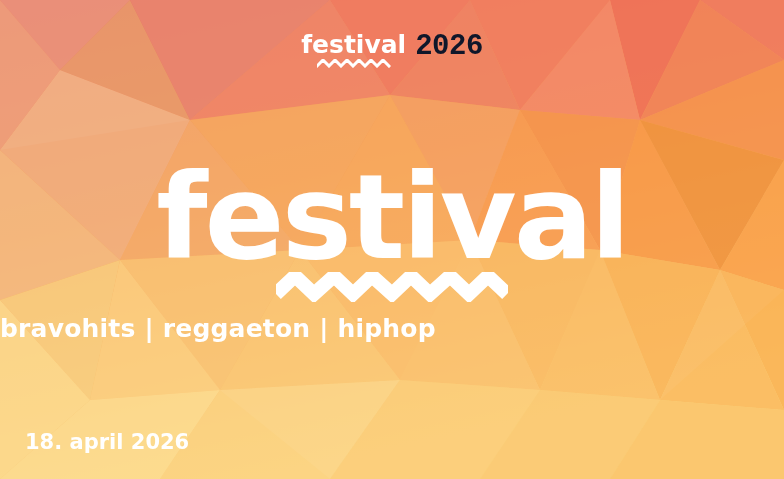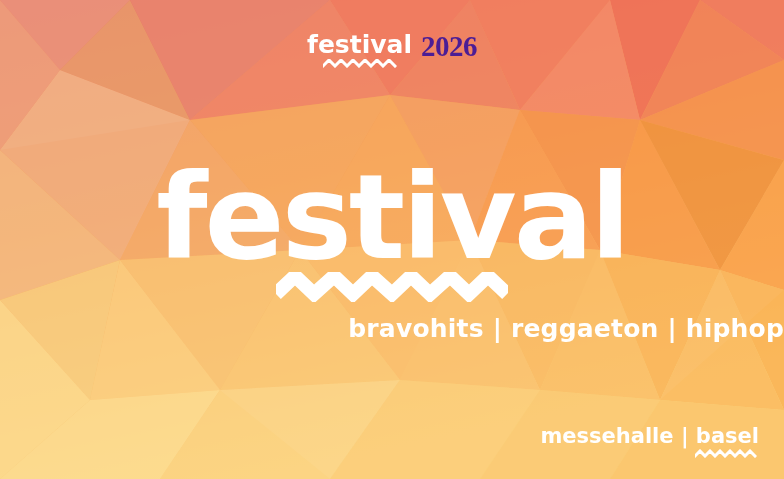"2026" #logo-year { color: #4c1d95 -> #0f172a; font-family: Liberation Serif, serif -> Liberation Mono, monospace }
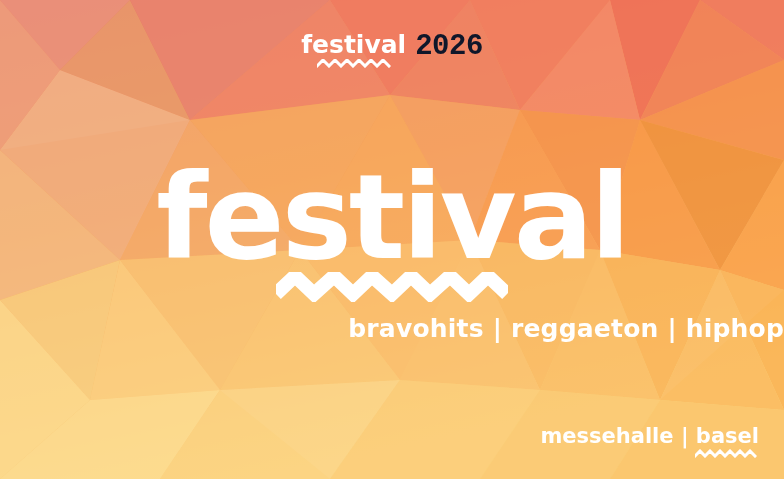"bravohits | reggaeton | hiphop" #genres { text-align: right -> left }
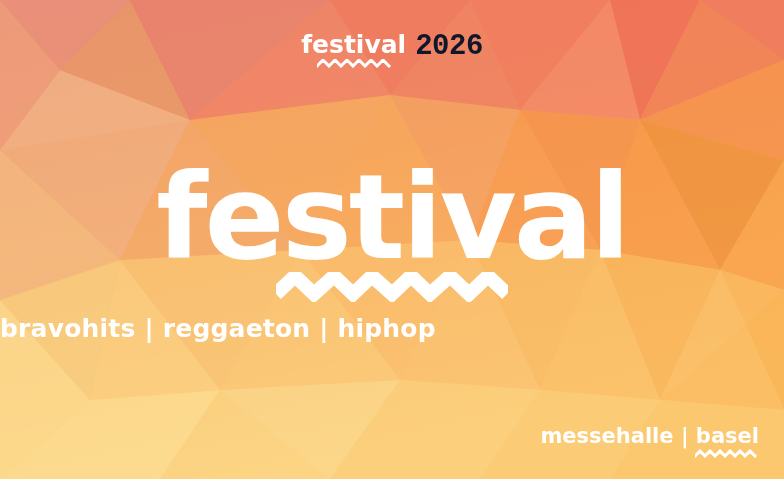"18. april 2026" div { html: none -> <div>18. april 2026</div> }
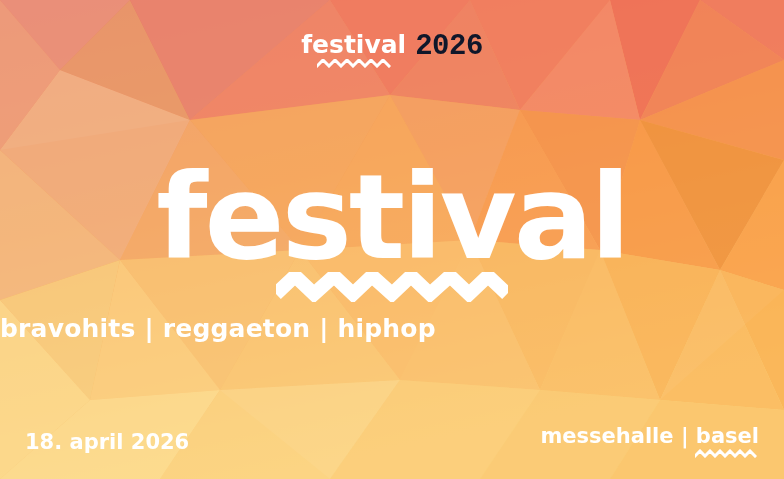"messehalle | basel" div { html: <div> <div>messehalle | basel</div> <svg> <path></path> </svg> </div> -> none }
